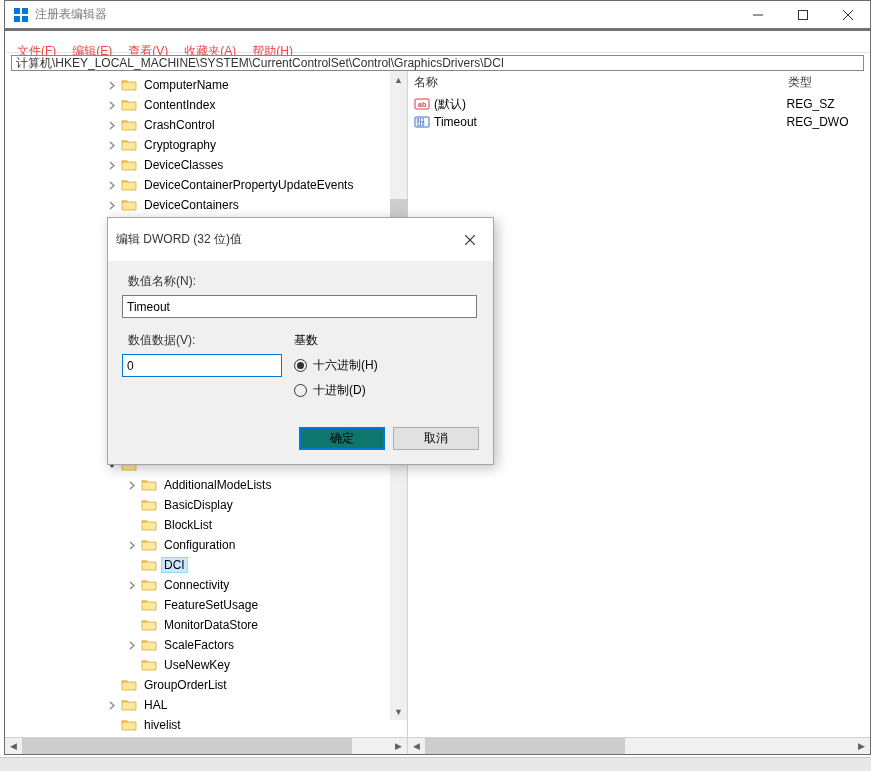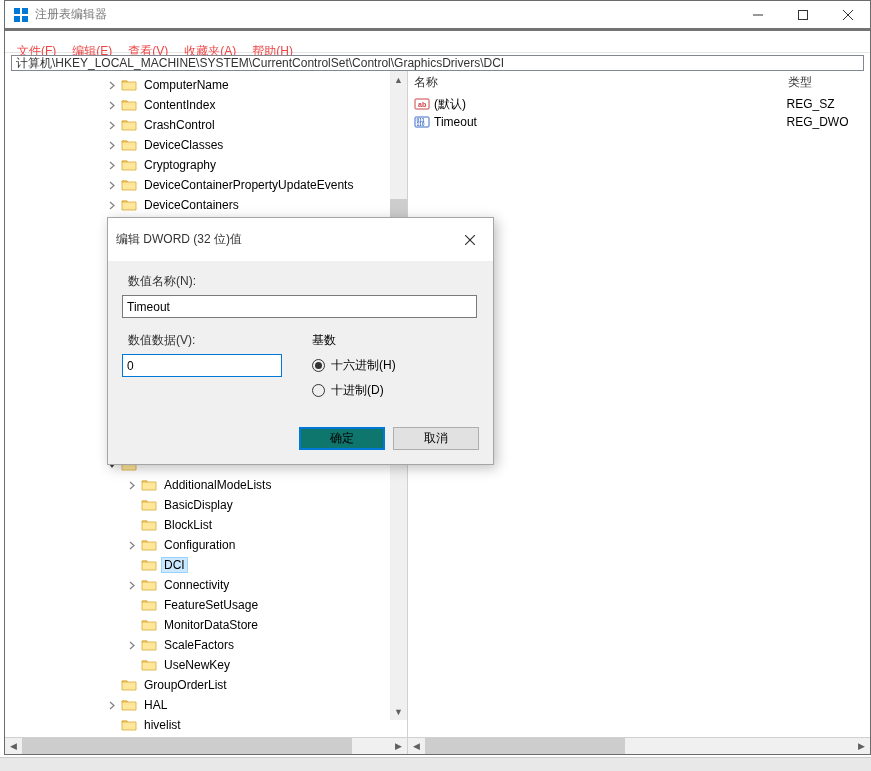"DeviceClasses" div.tree-row { order: before "Cryptography" -> after "Cryptography" }
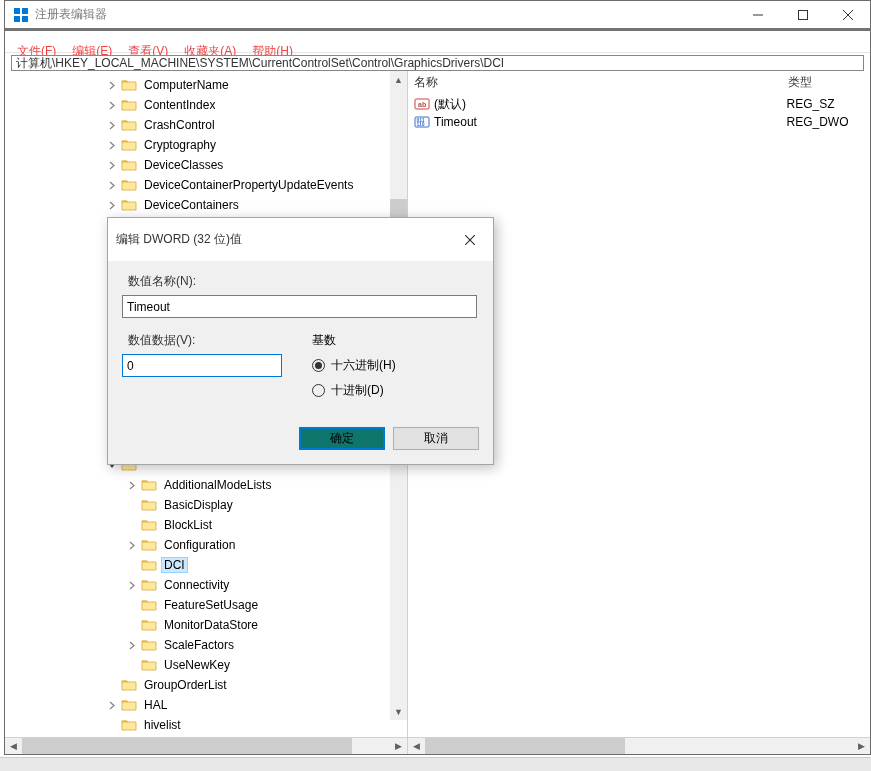"数值数据(V):" .dlg-cols { gap: 30px -> 12px }
